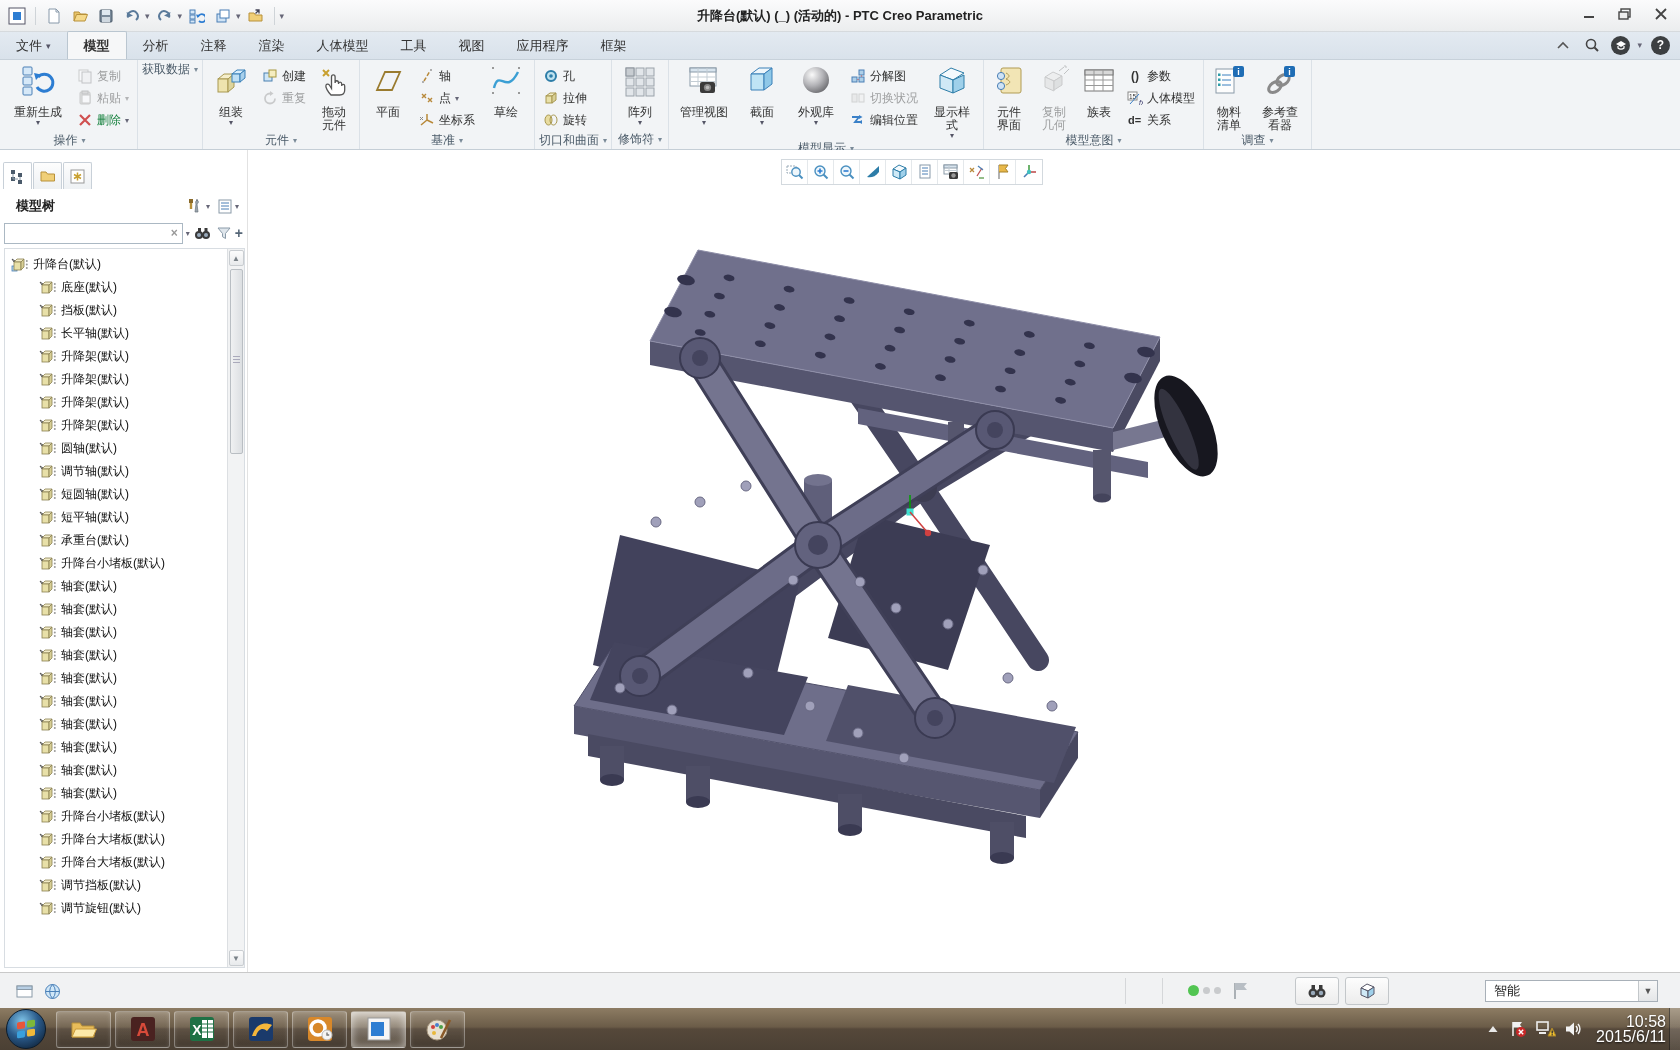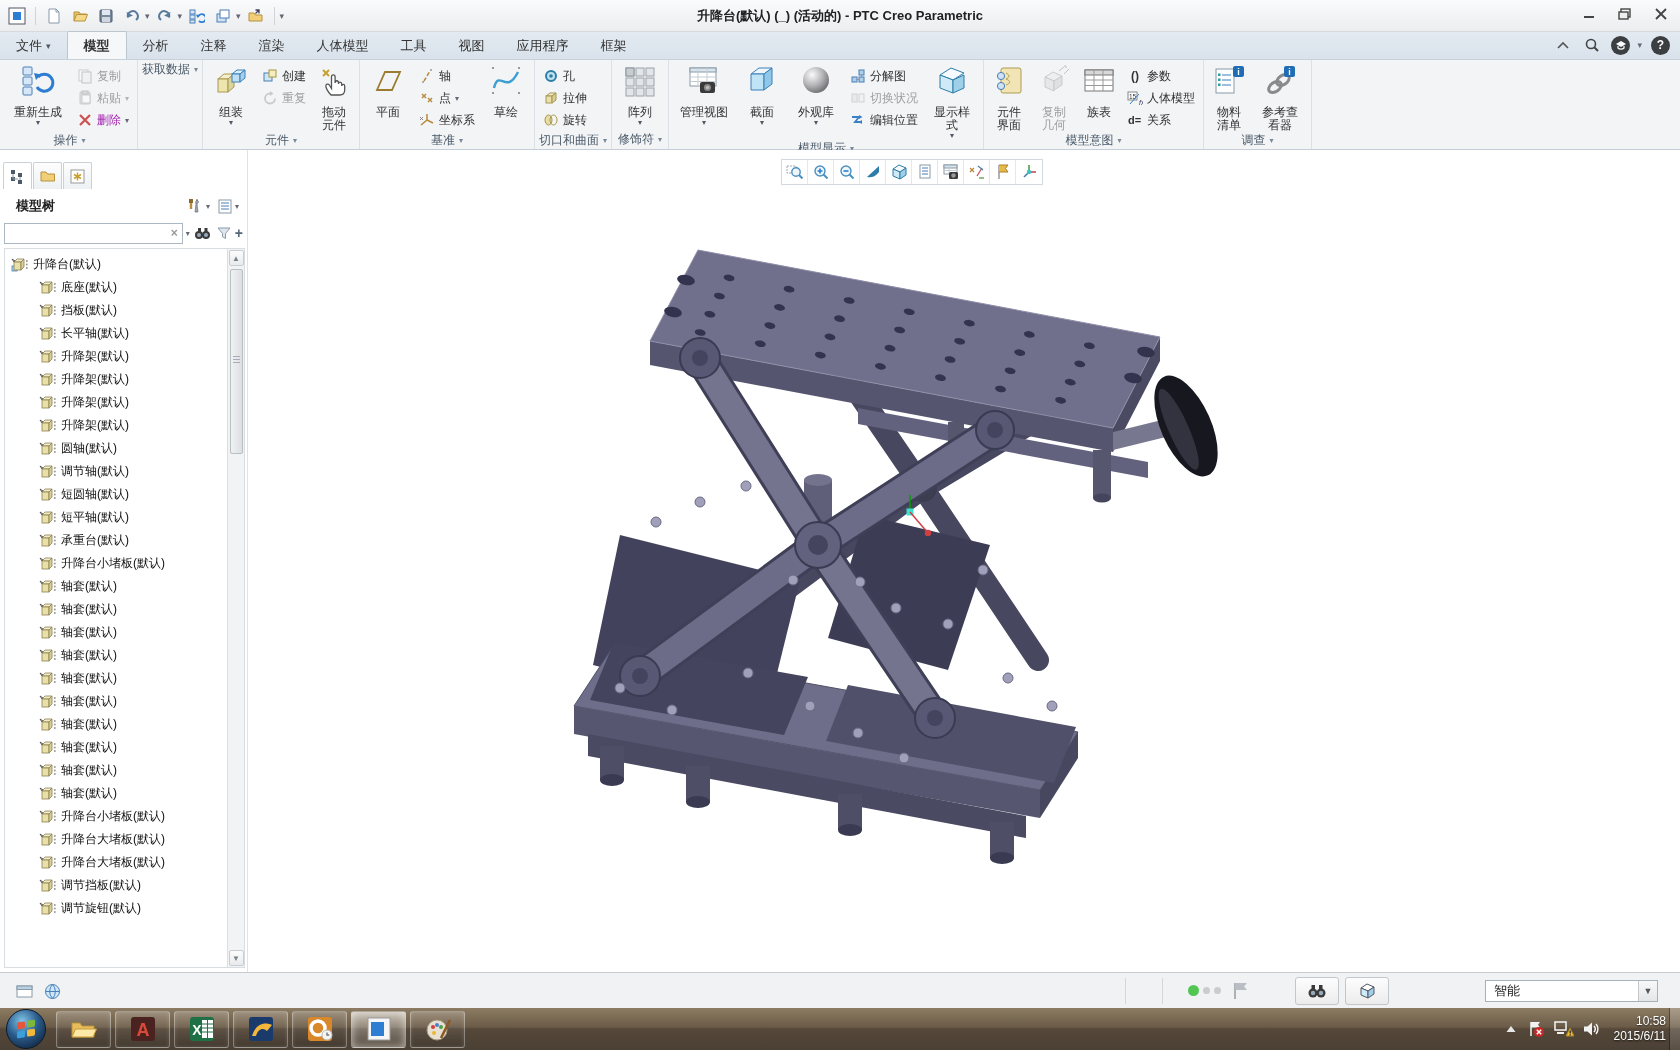"删除" span { color: #a21caf -> #15803d }
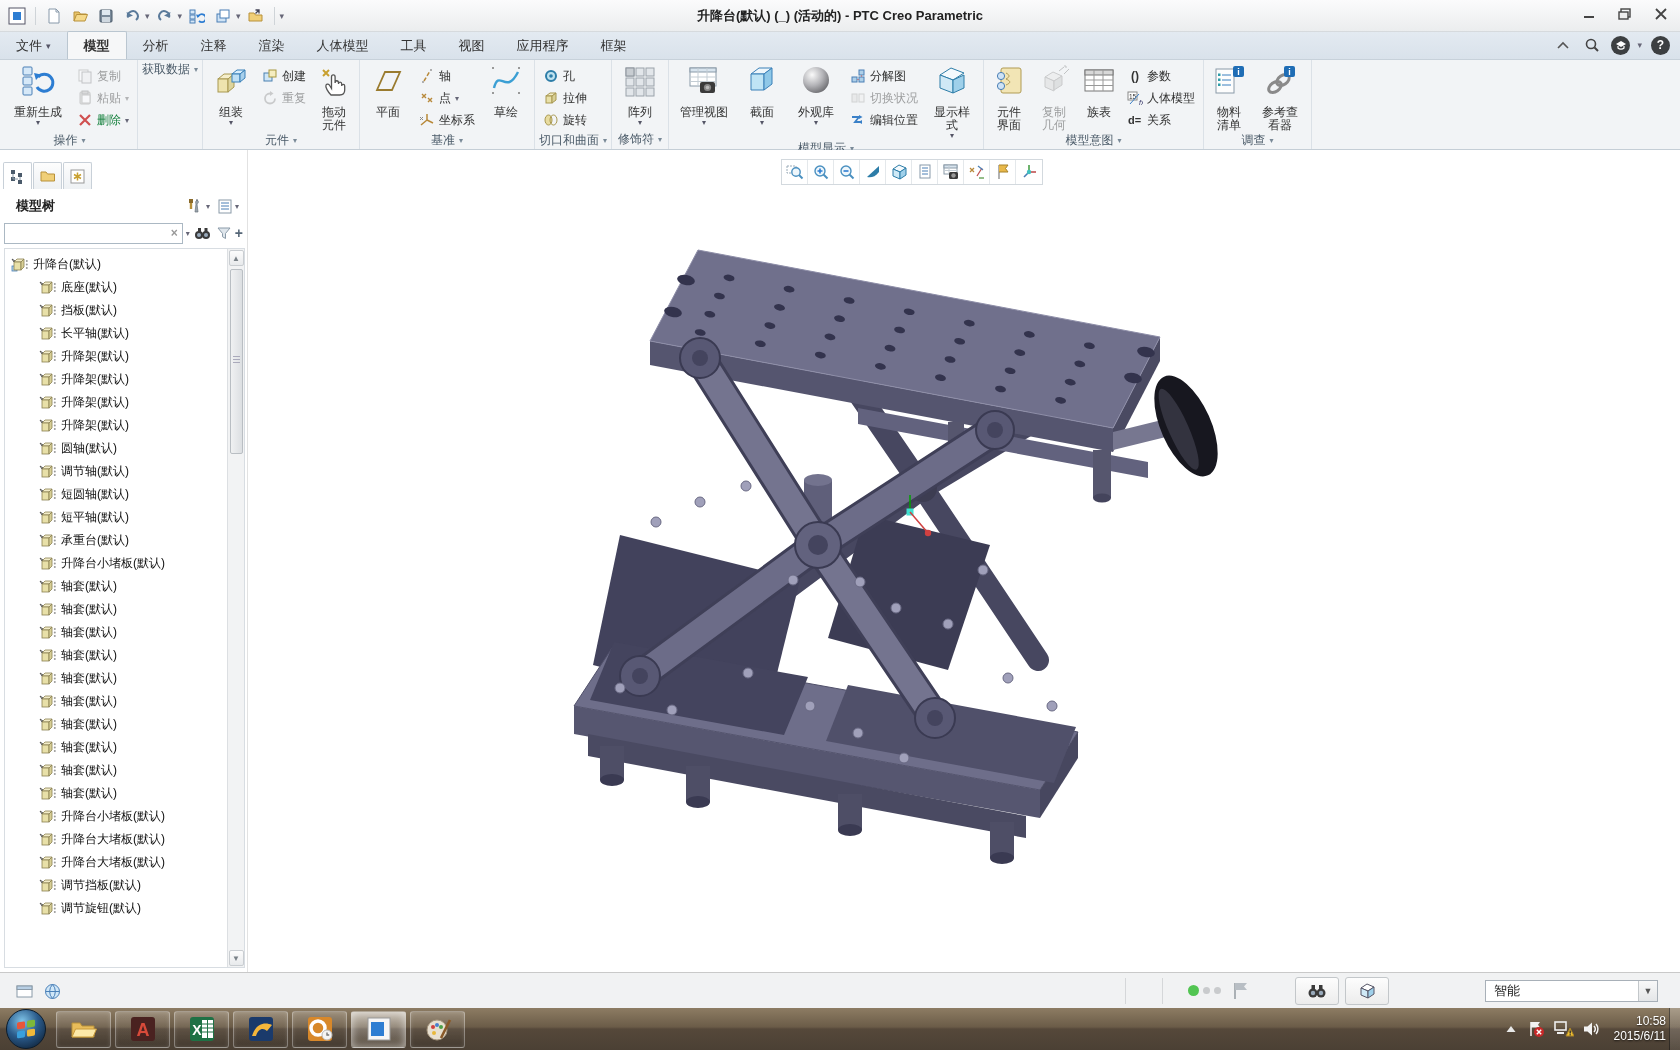"10:58" .clock { font-size: 12px -> 16px }
